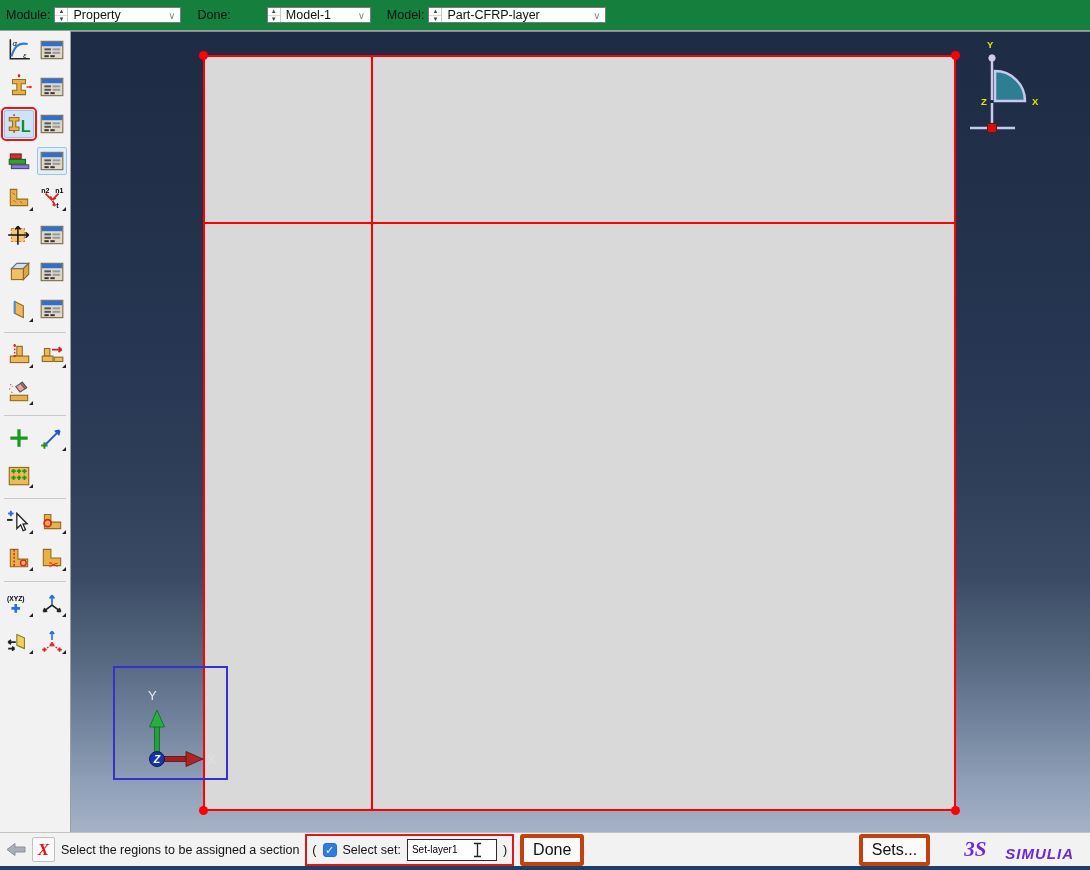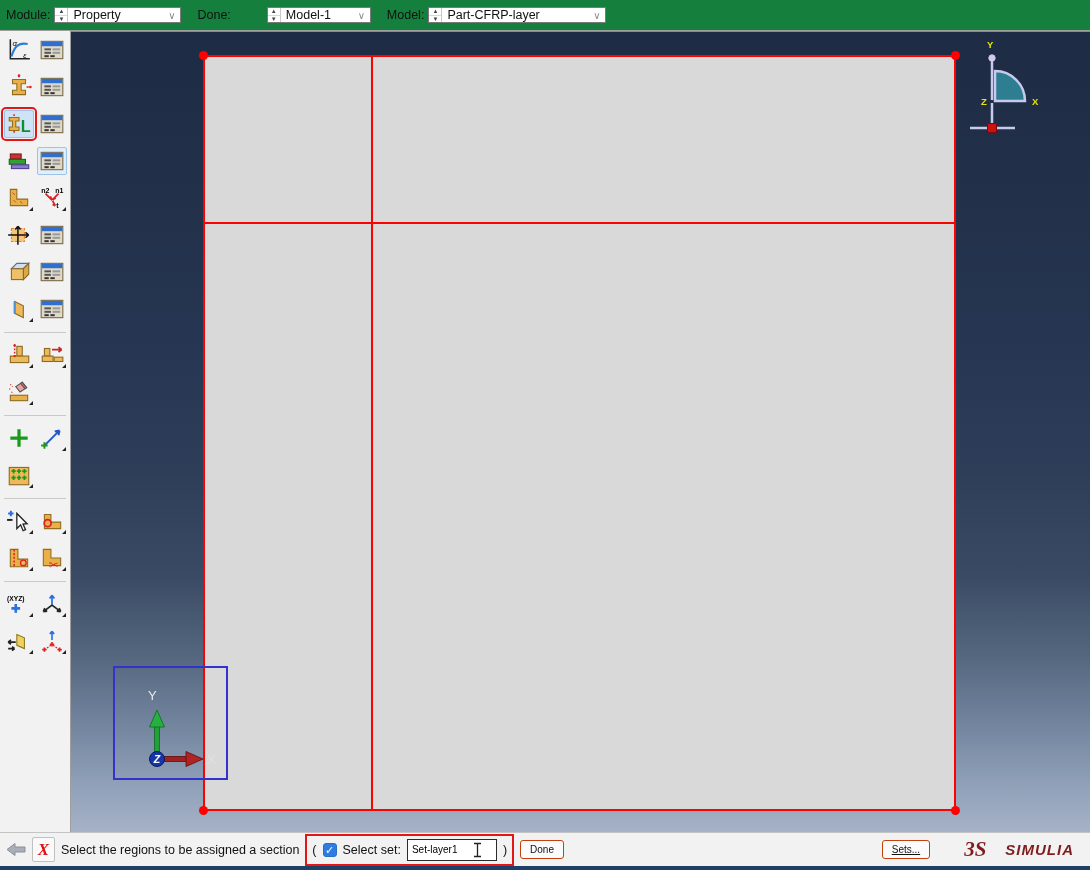"Done" .push-btn { border: 1px solid #c2410c -> 4px solid #c2410c; font-size: 10px -> 16px }
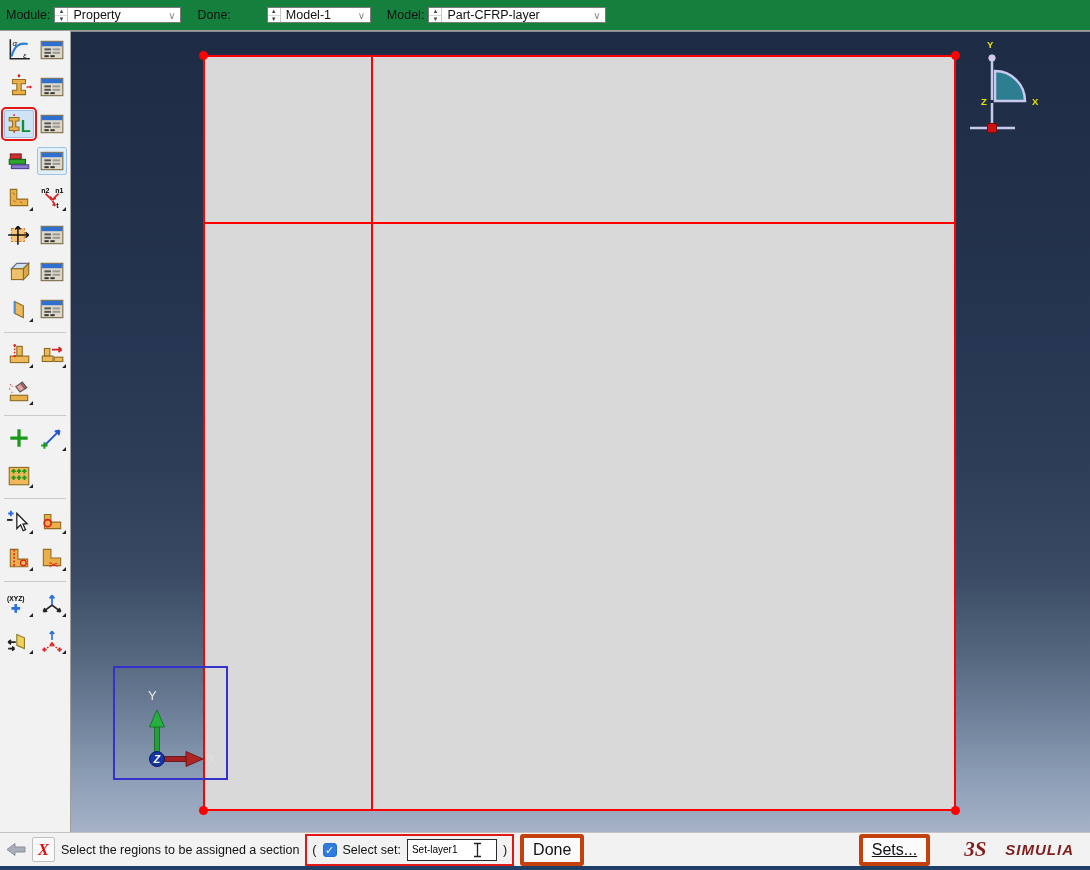"Sets..." .sets-btn { text-decoration: underline -> none }
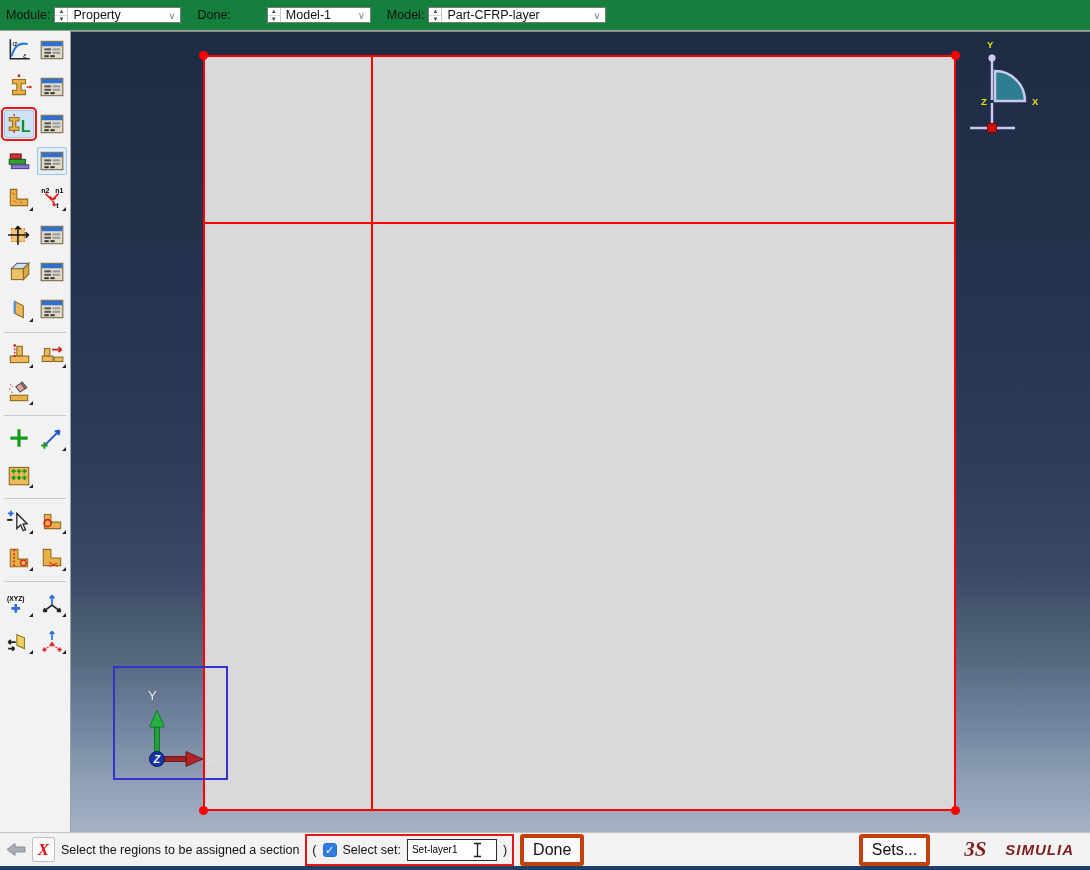"3S" .logo { align-items: center -> flex-end; color: #7f1d1d -> #6d28d9 }
